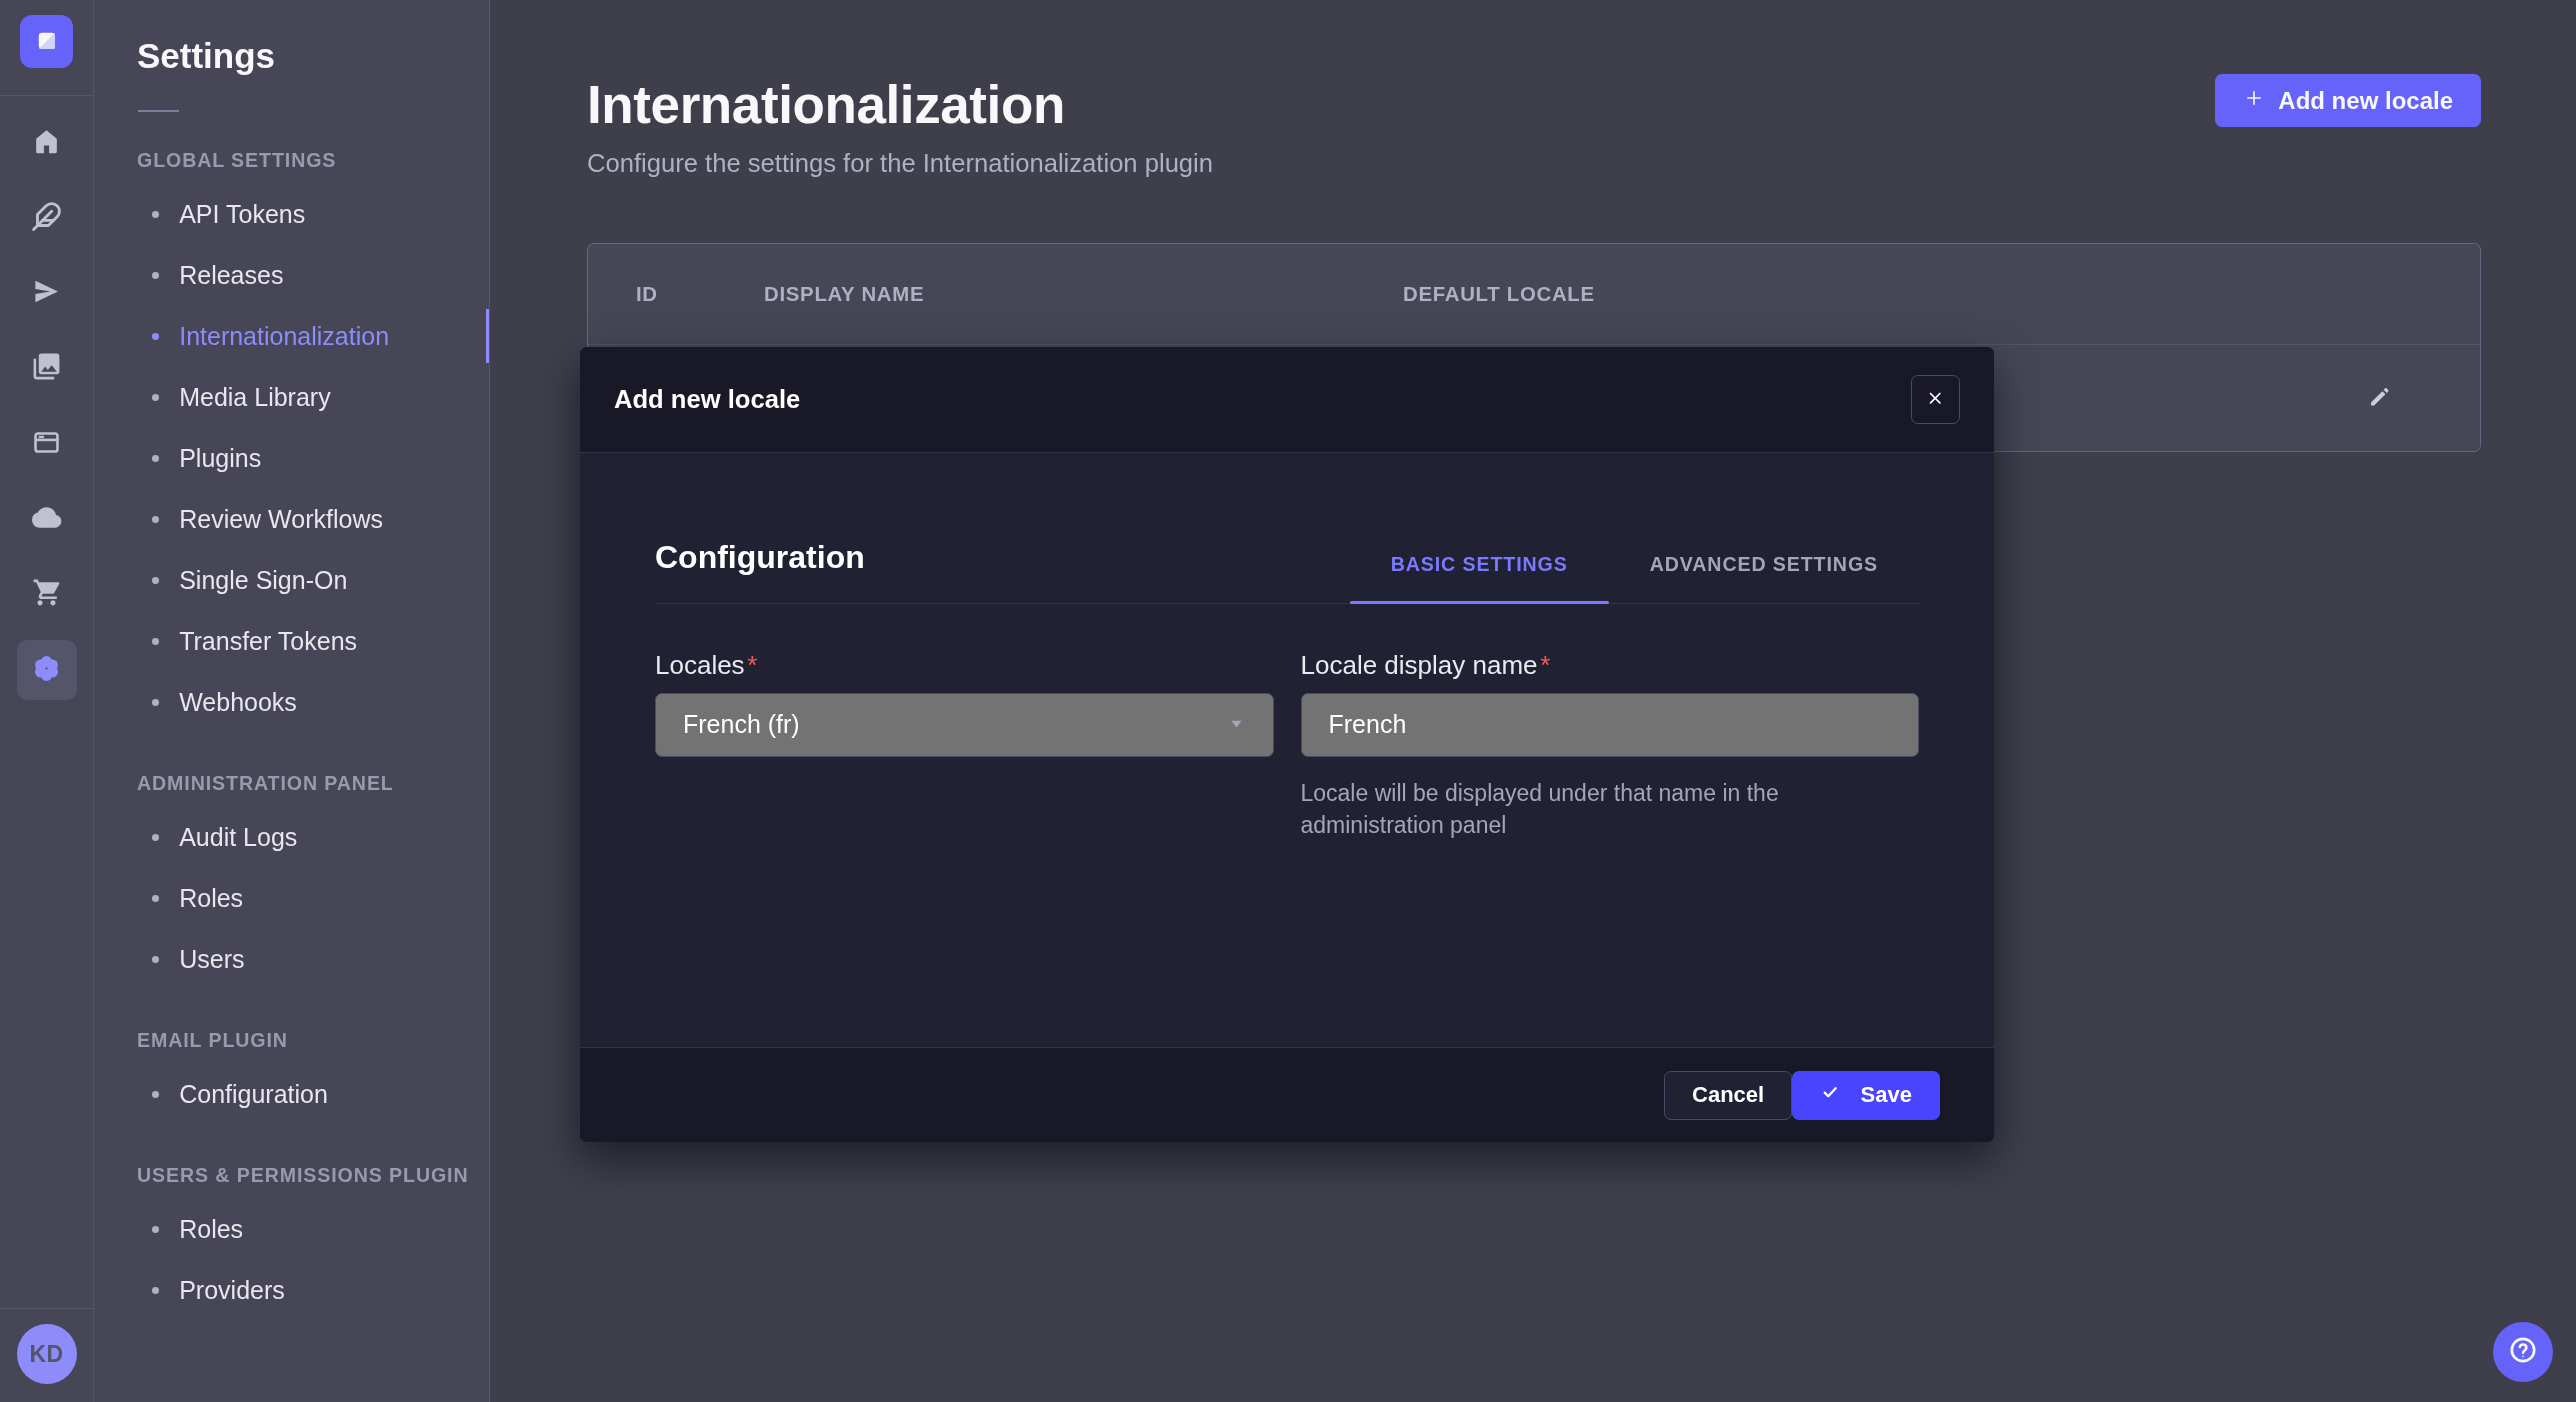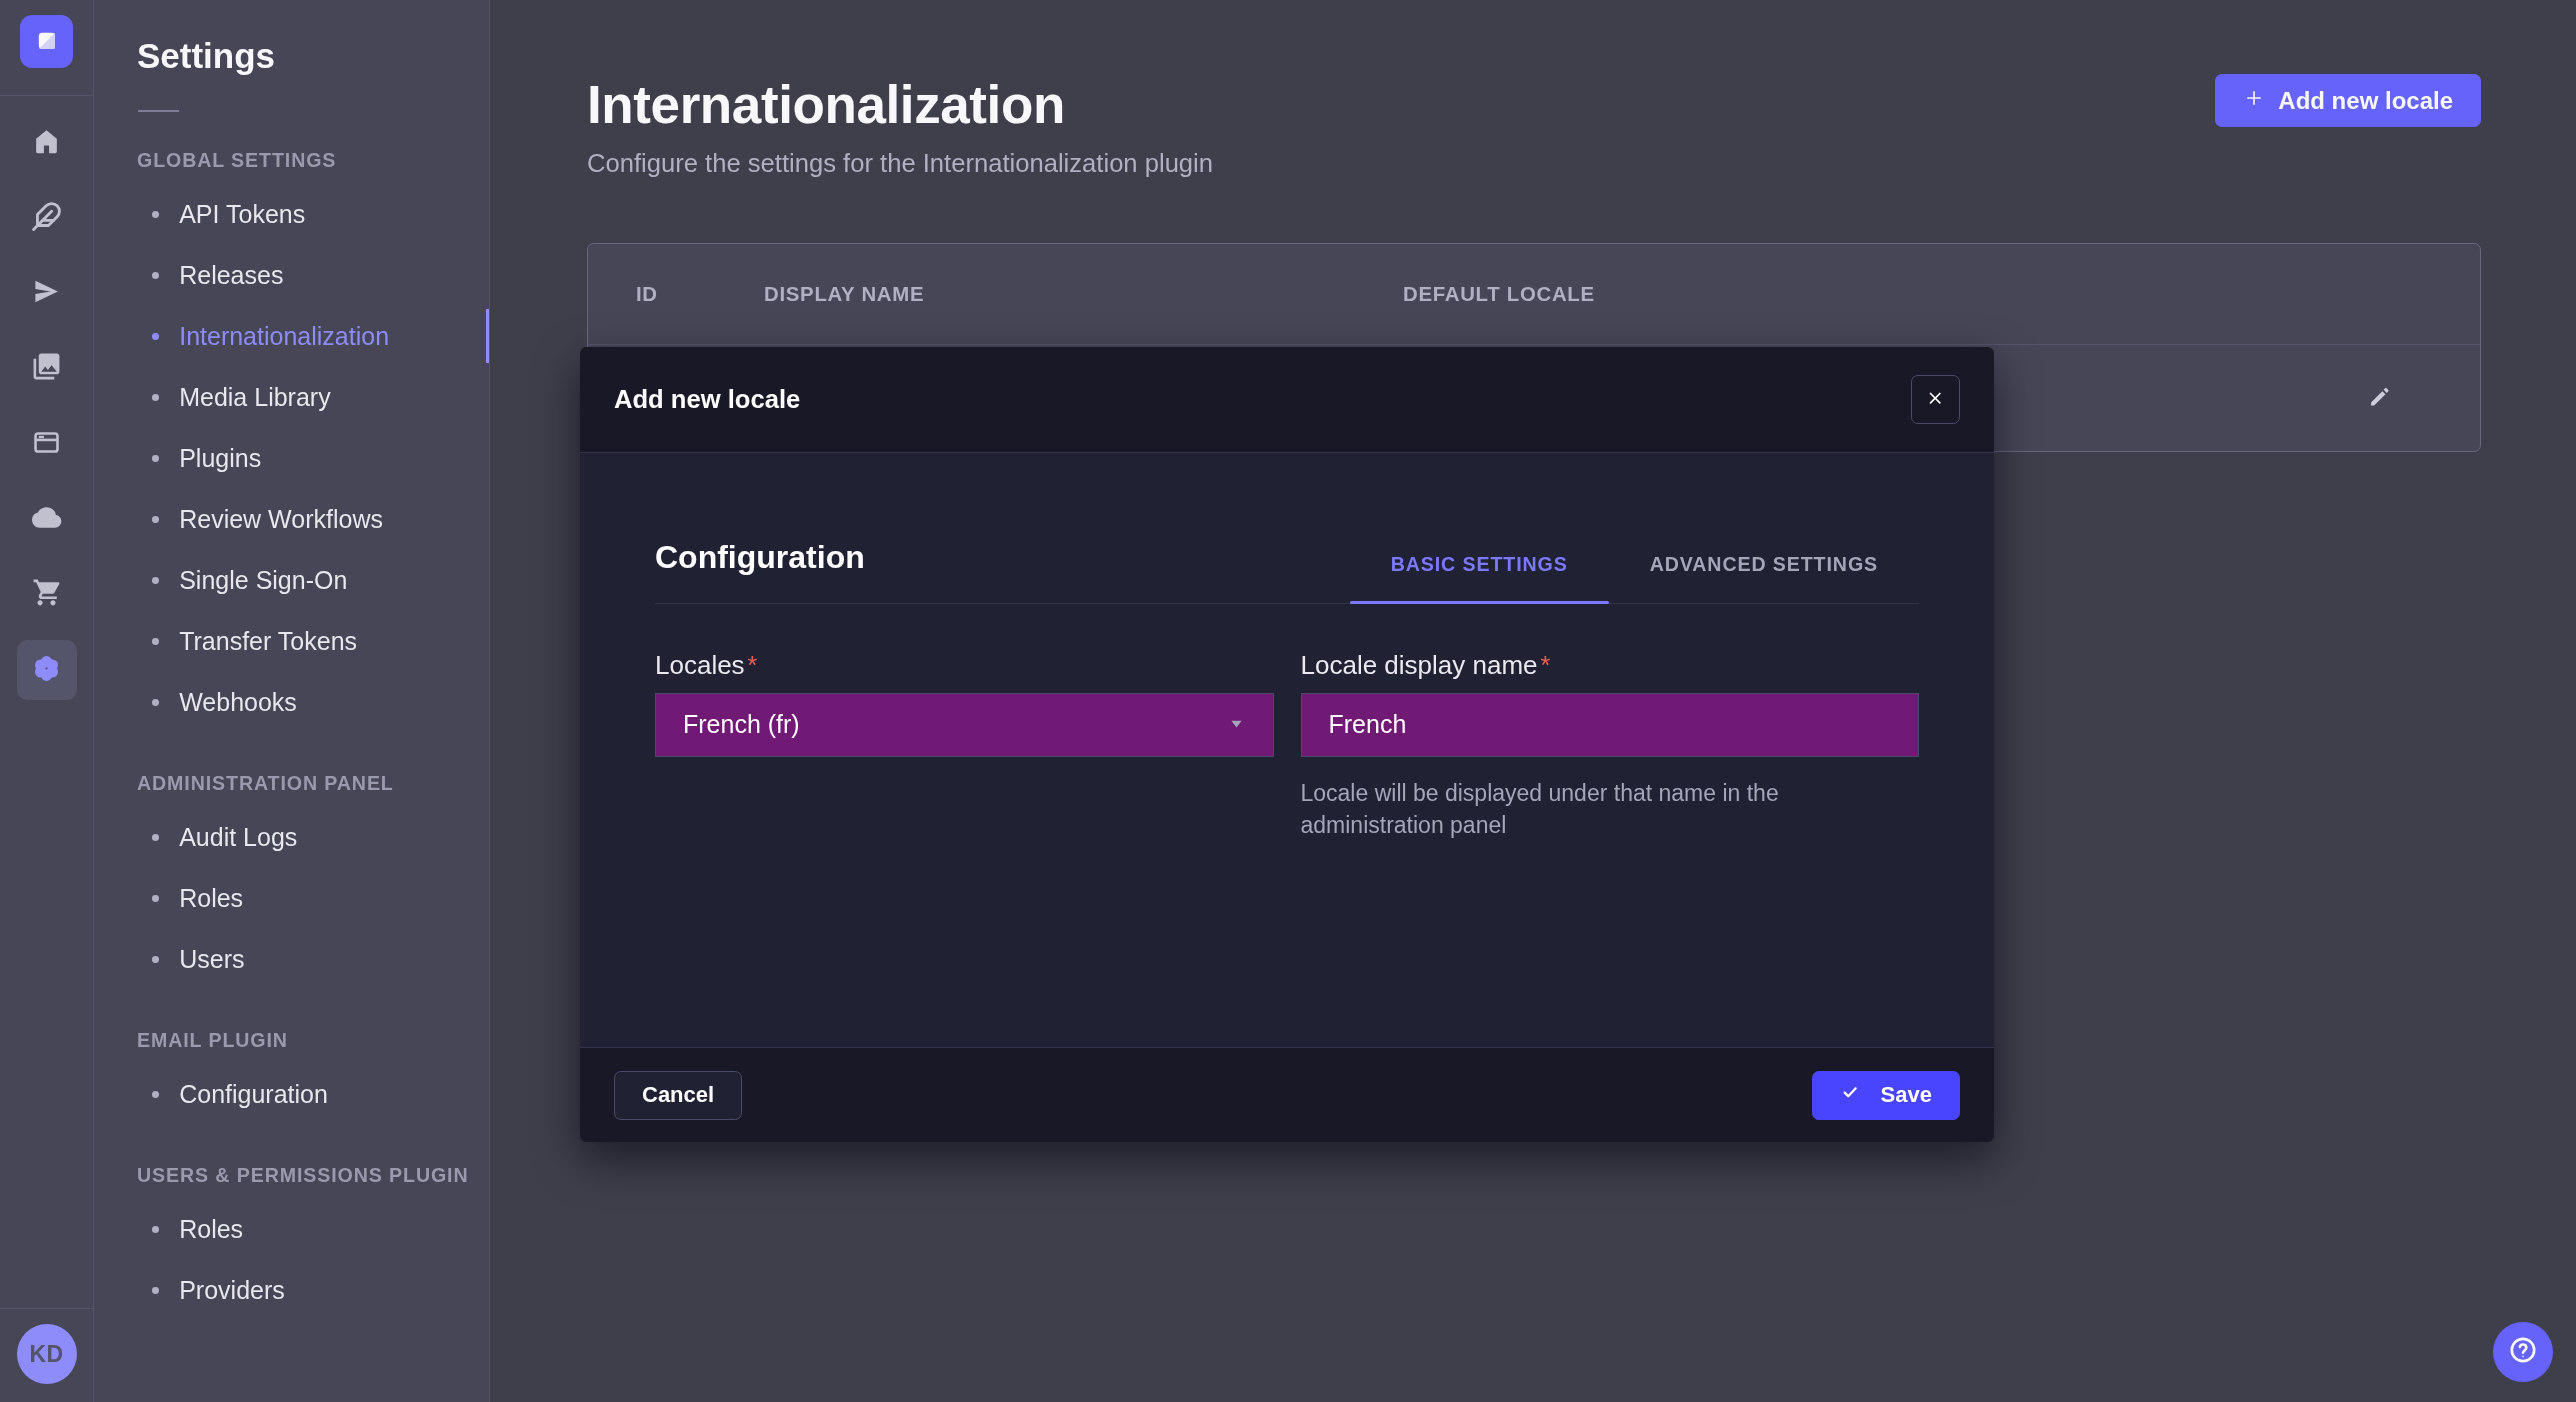"French (fr)" .control { background: #701a75 -> #737373; border-radius: 0 -> 7px }
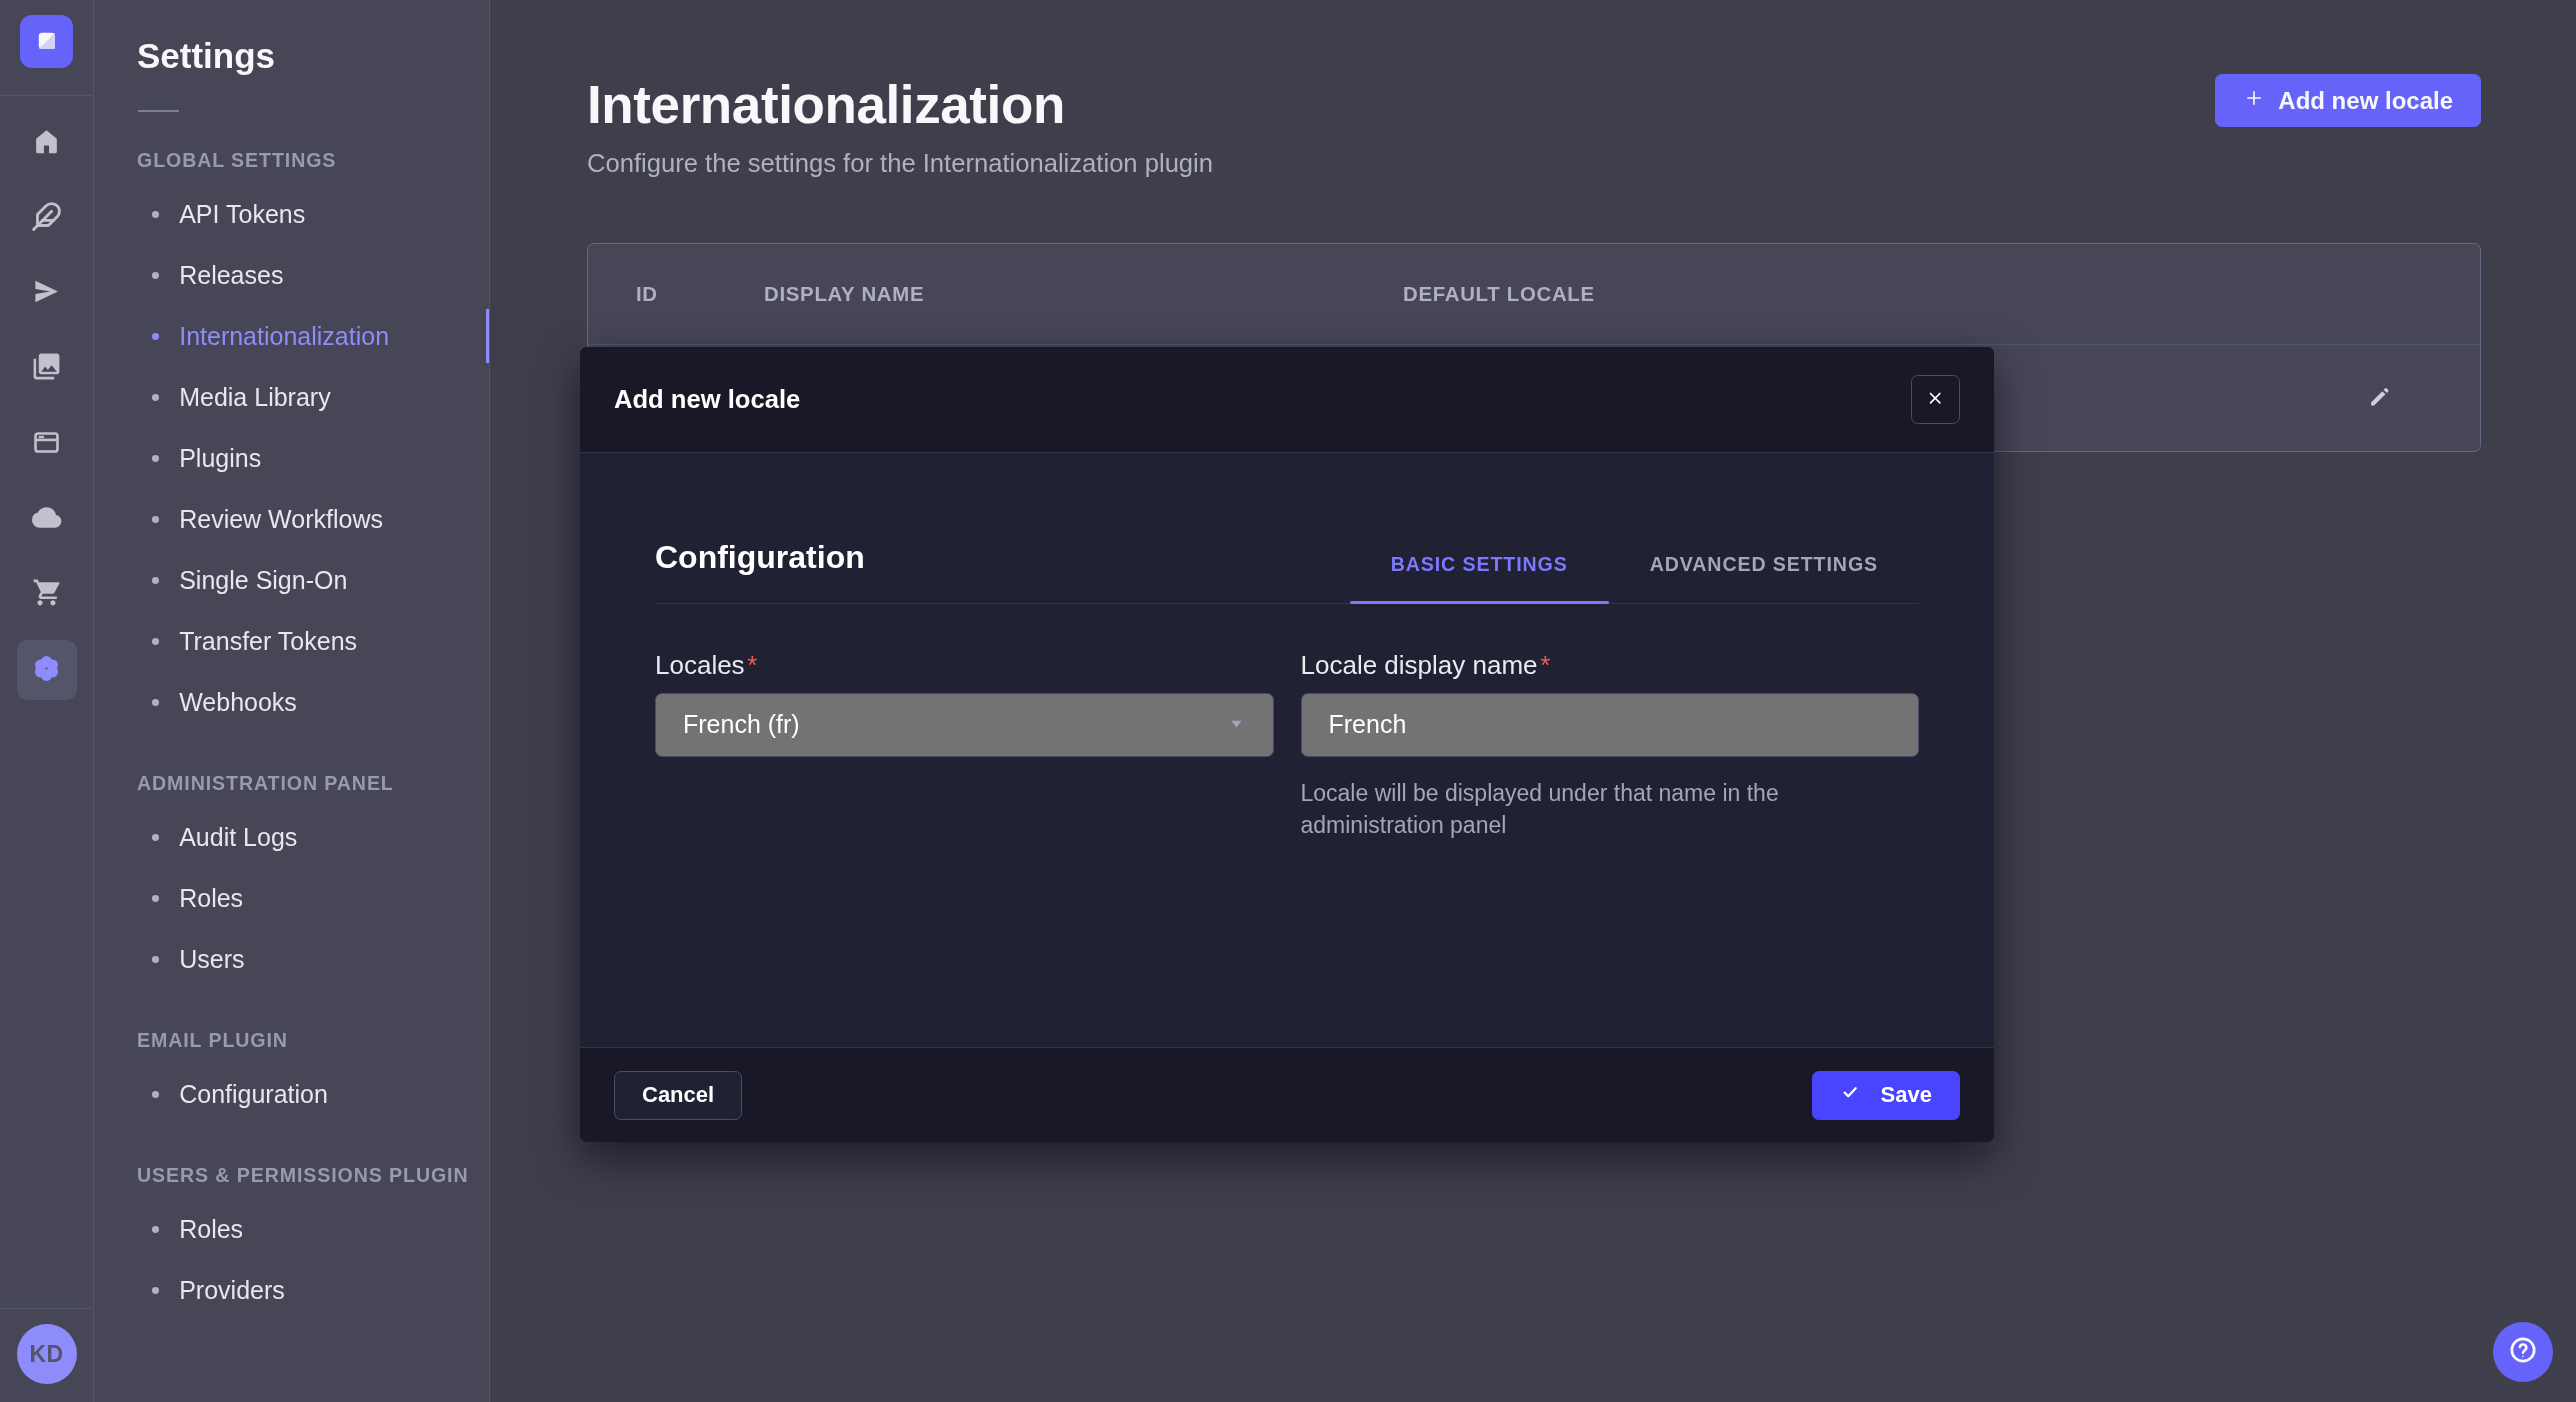"Cancel" .modal-footer { justify-content: space-between -> flex-end; padding: 0 34px -> 0 54px }
